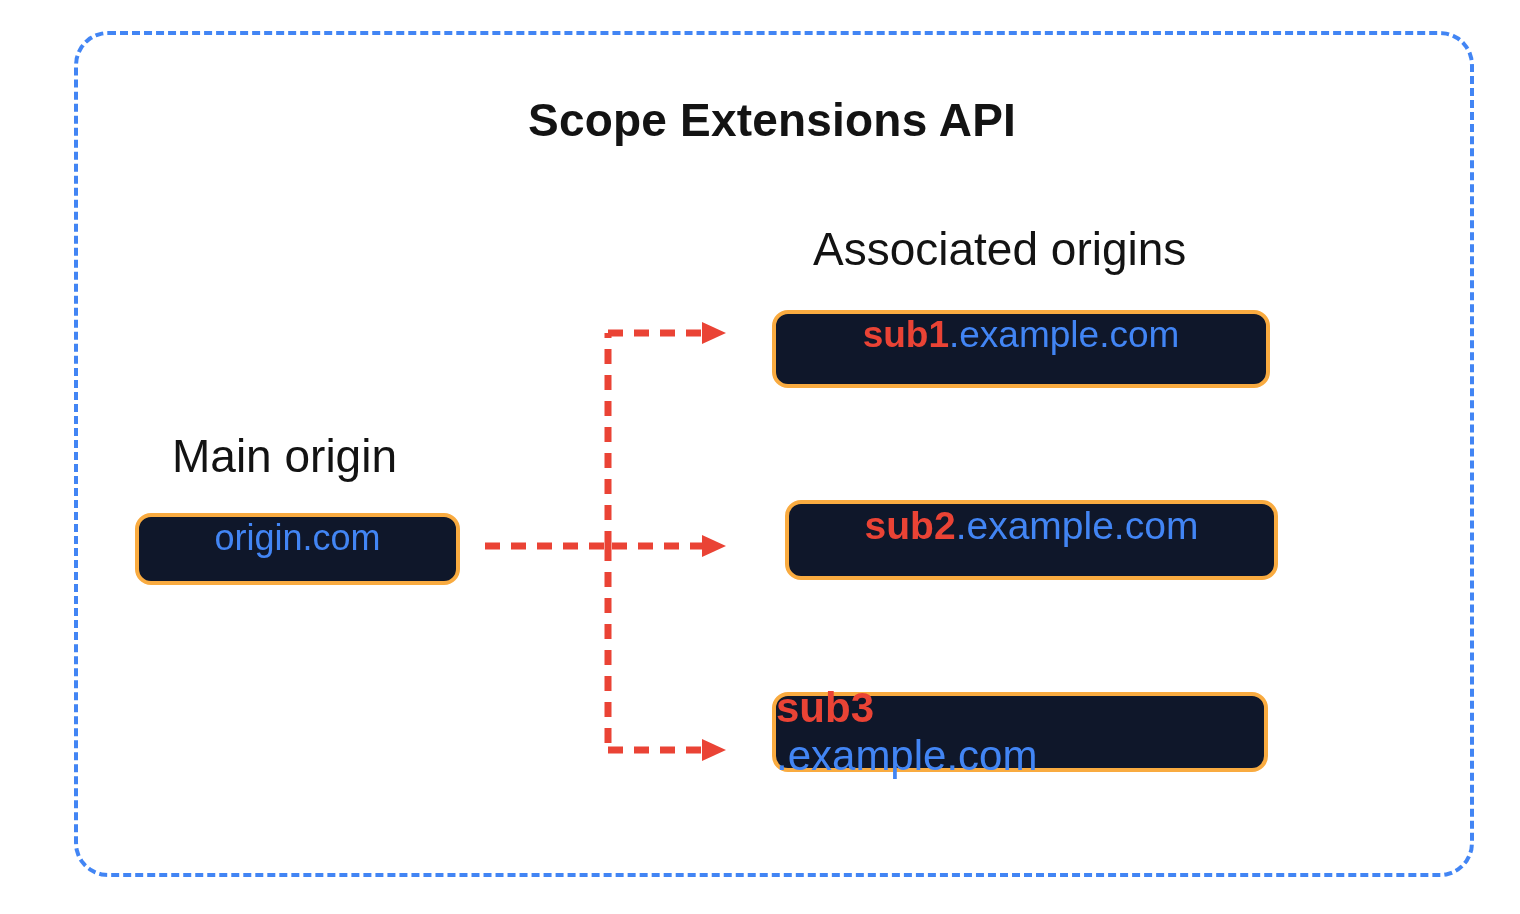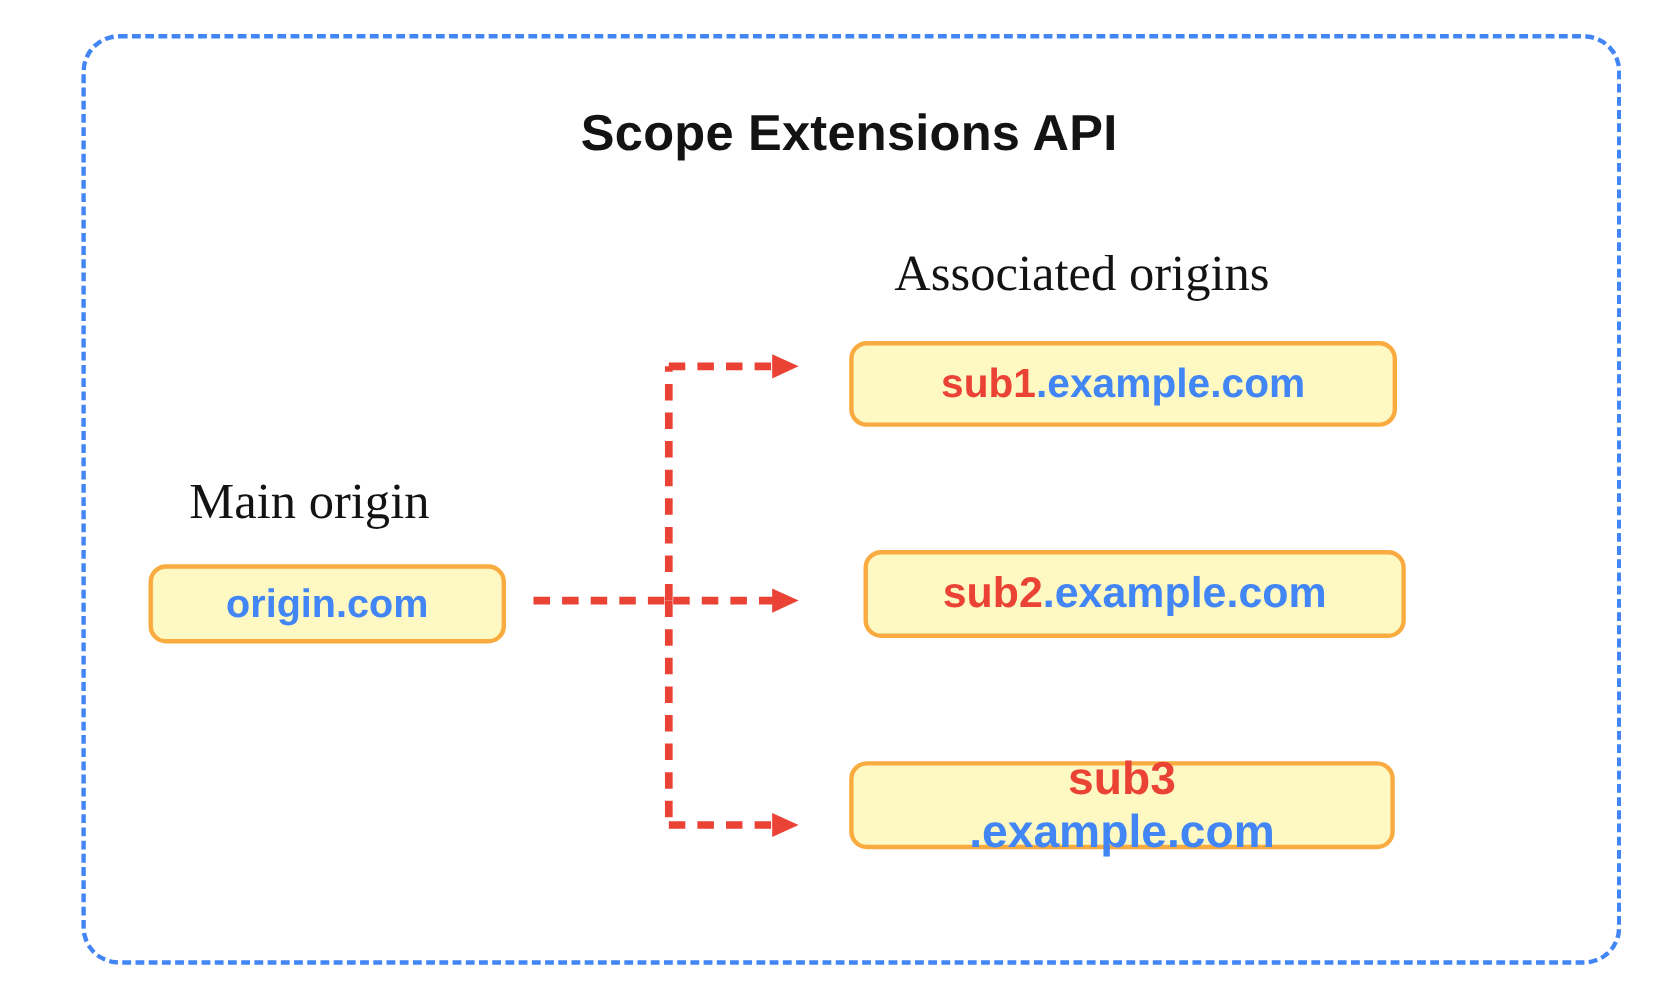"Associated origins" .heading { font-family: Liberation Serif, serif -> none }
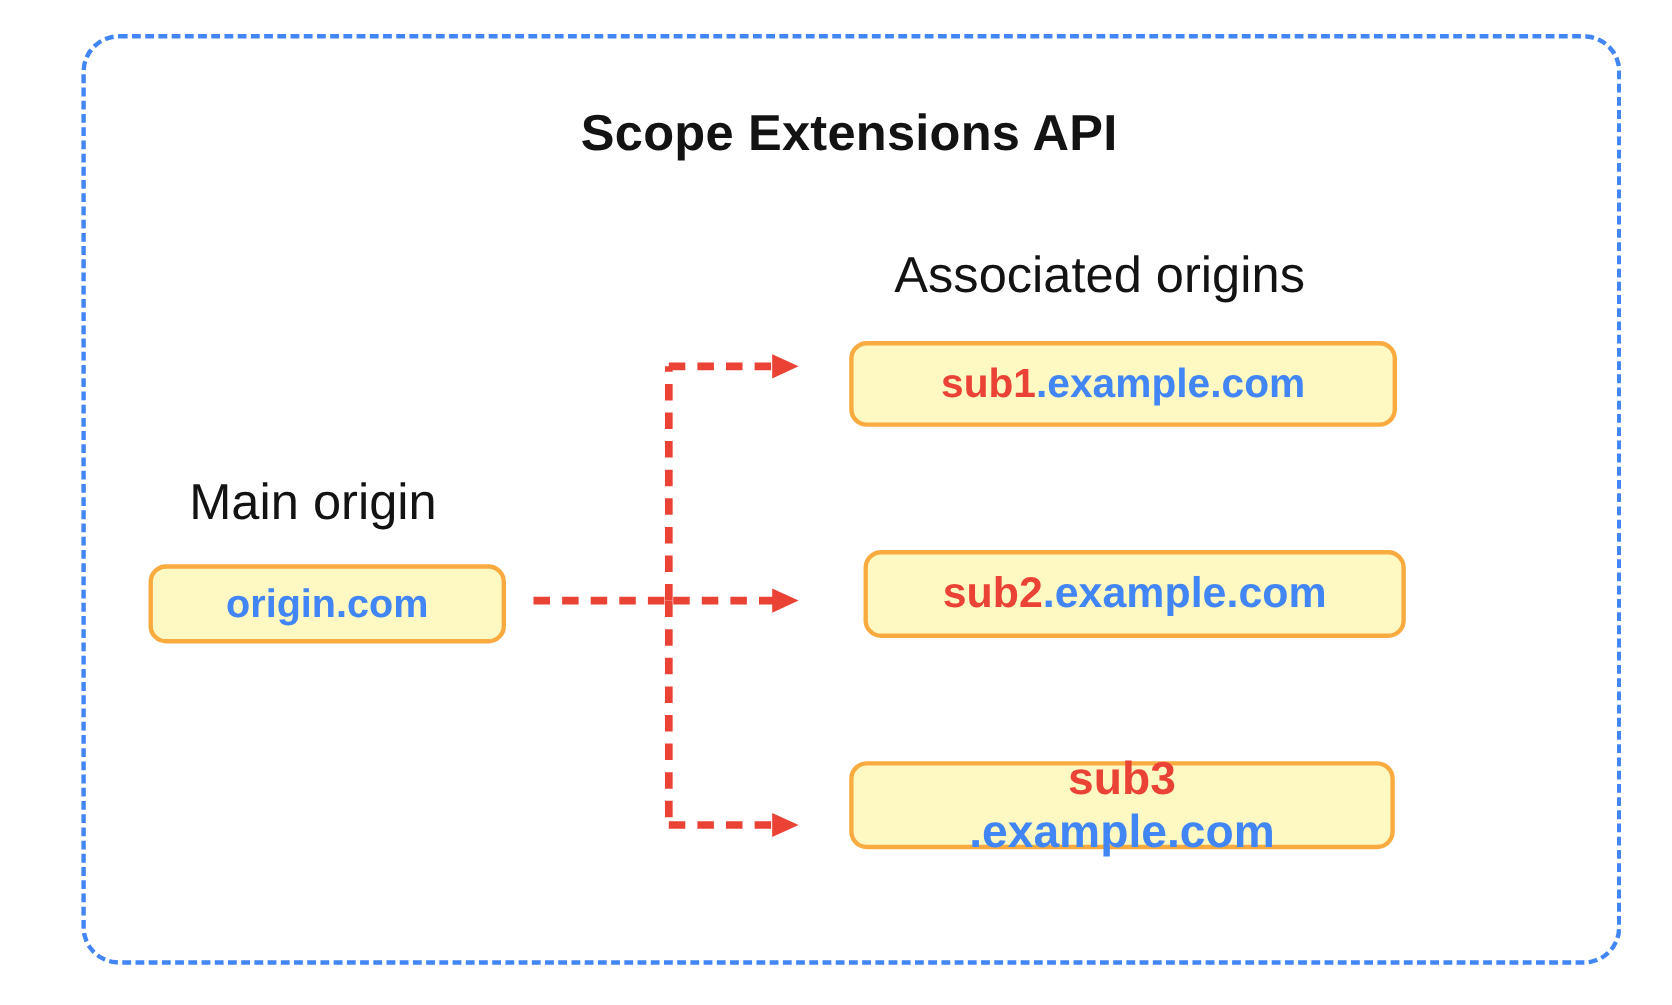"sub1" .origin-box { align-items: center -> none; background: #fef9c3 -> #0f172a }
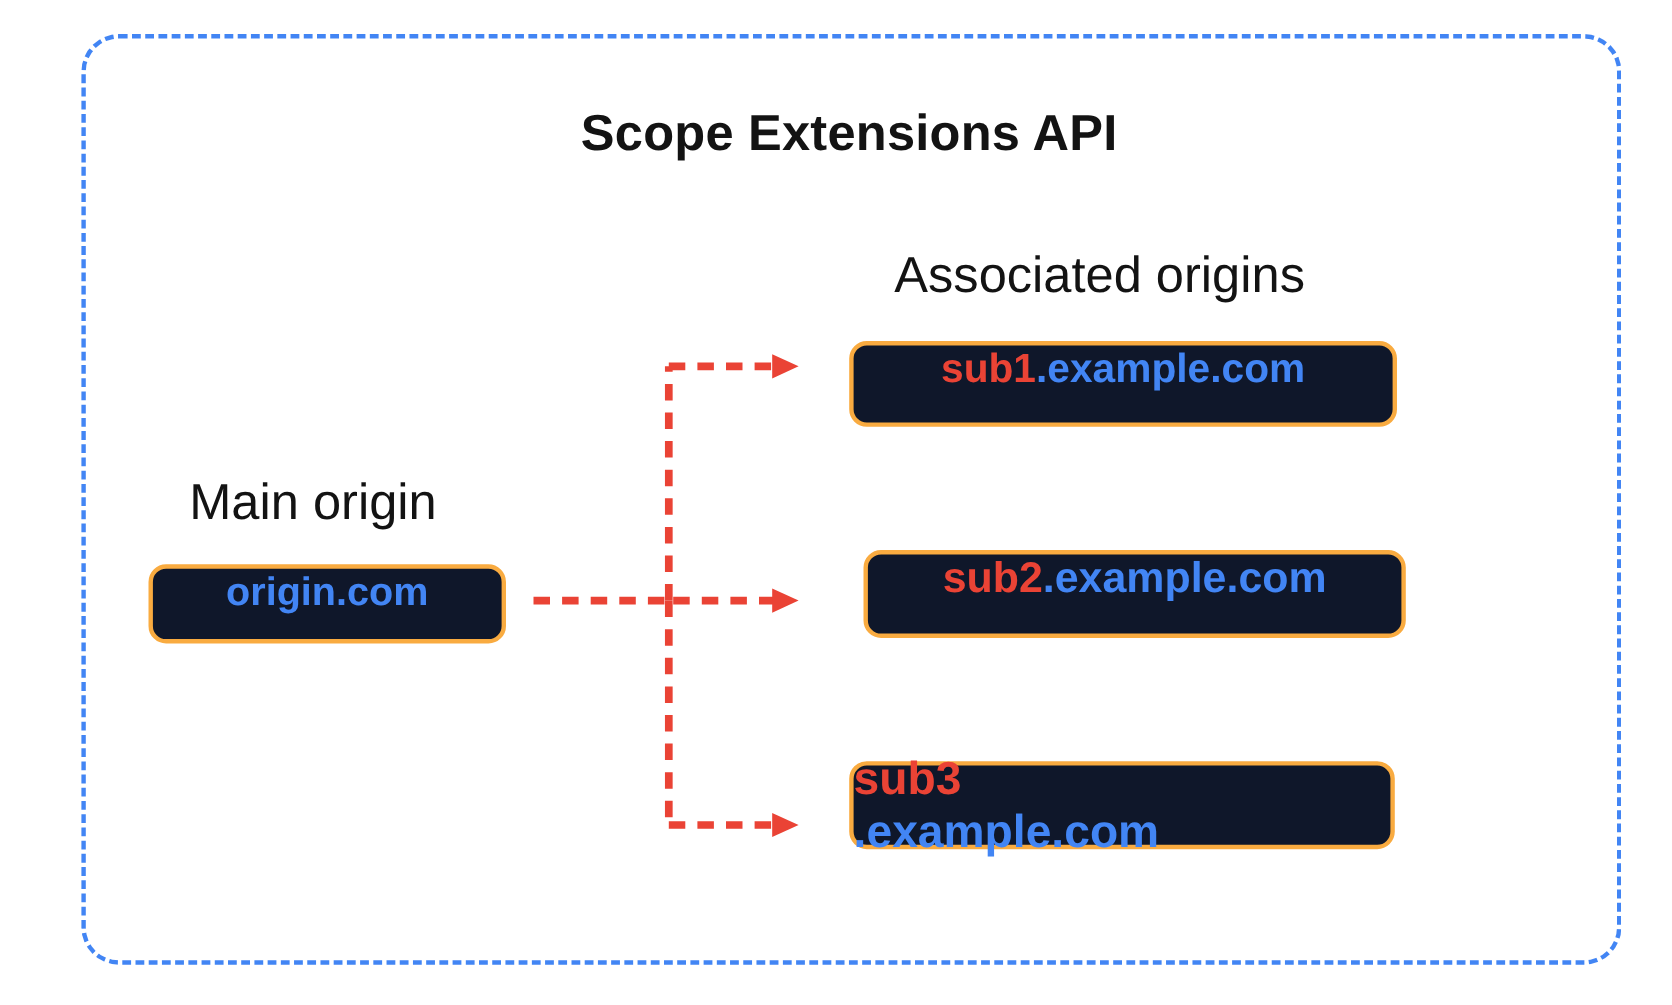".example.com" .origin-box .domain { font-weight: bold -> normal }
